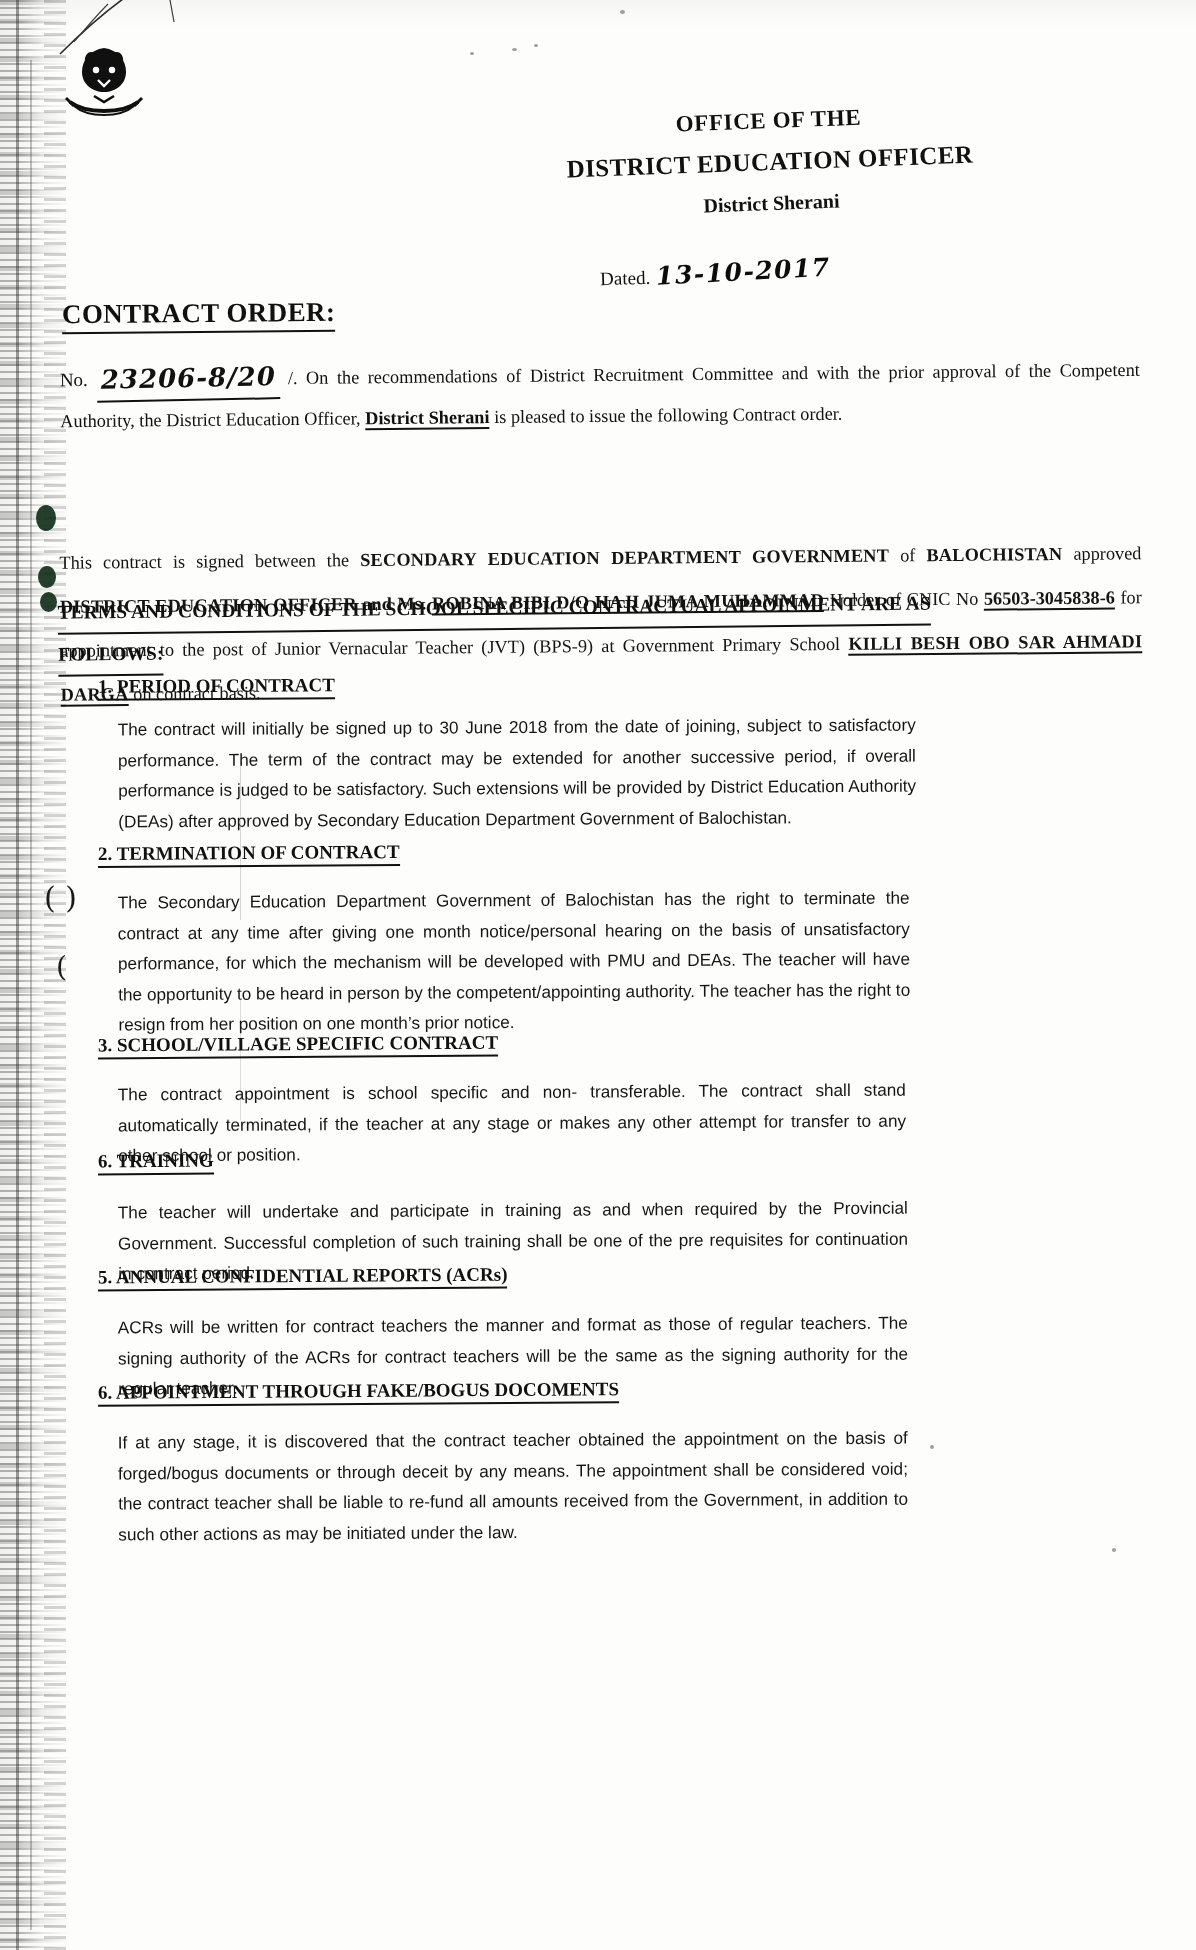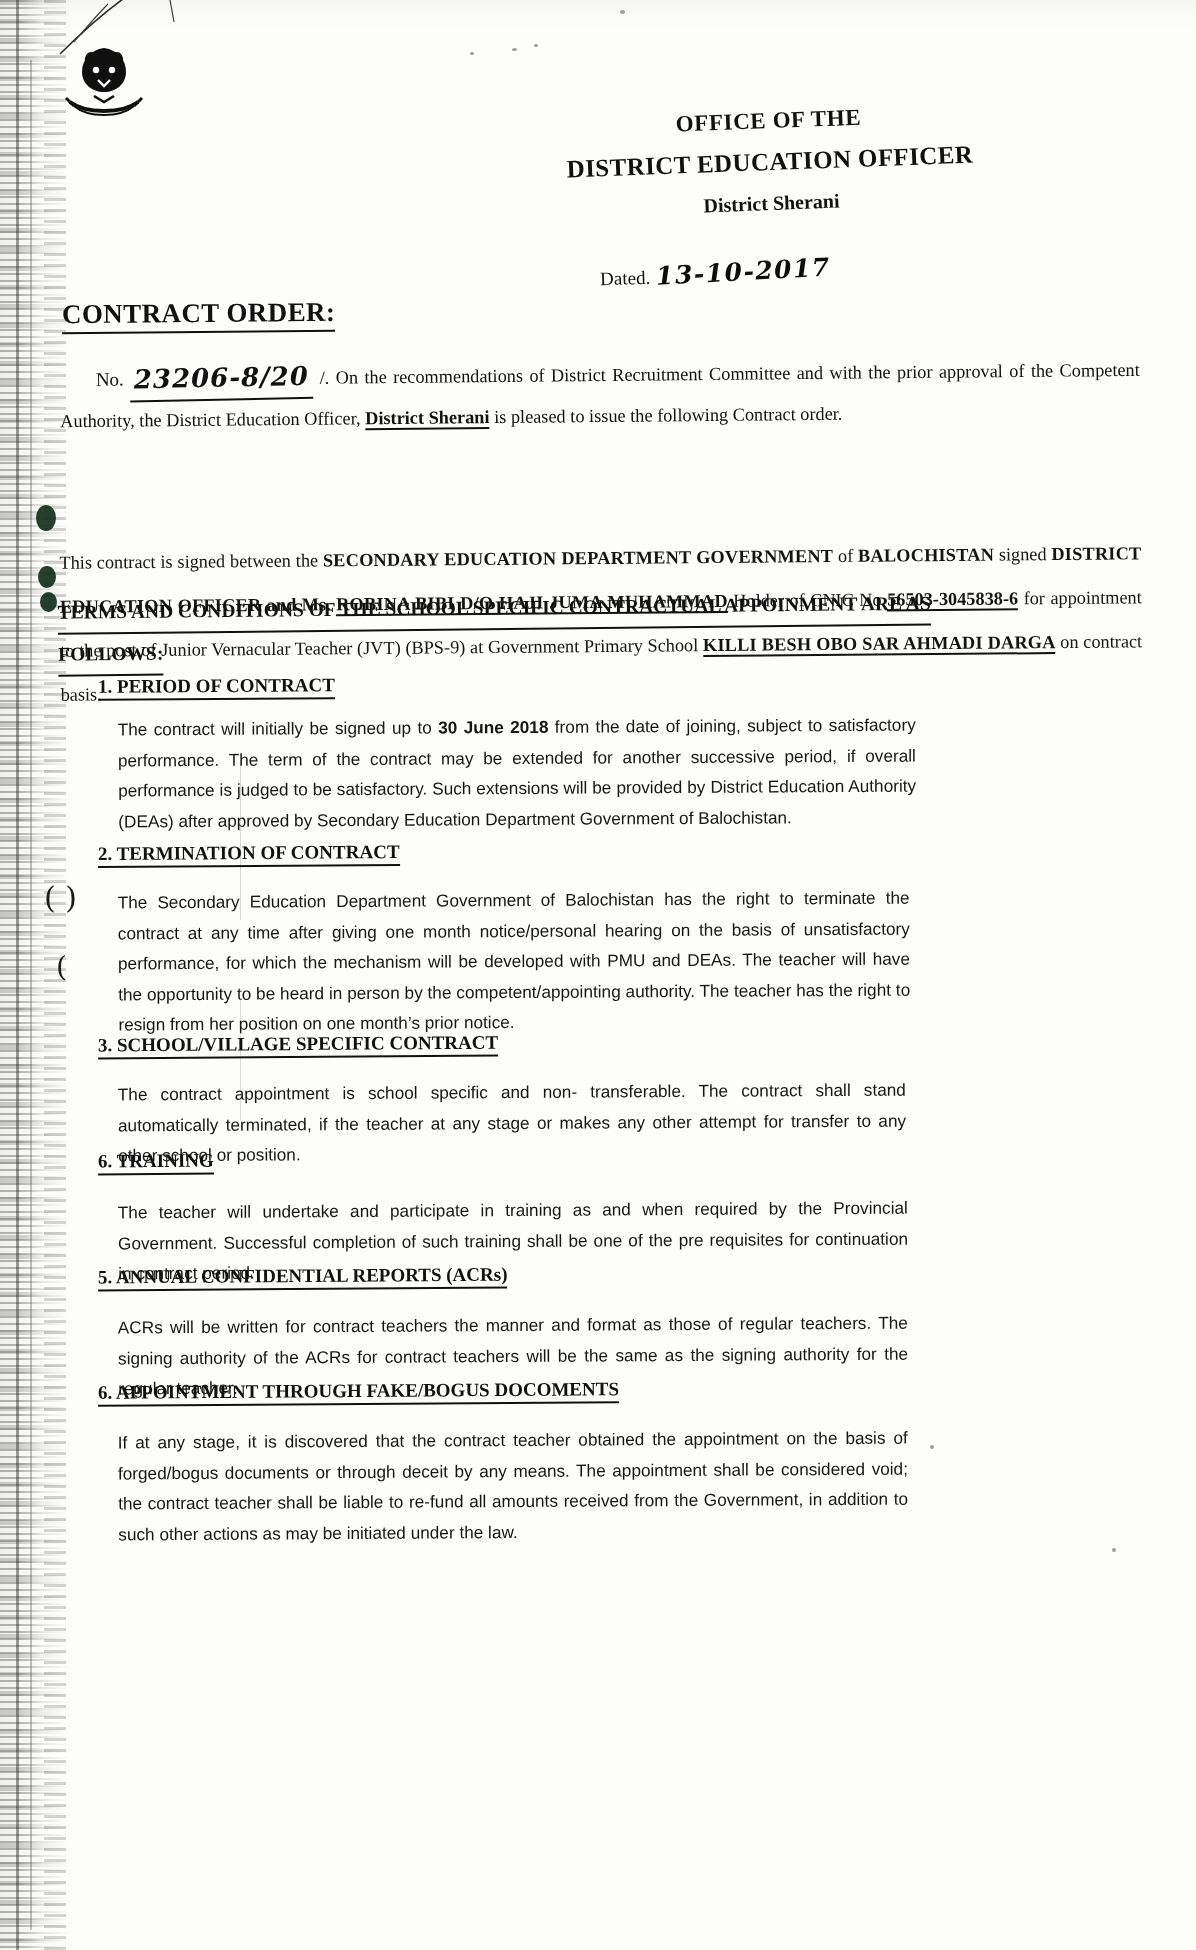"No." .no-label { margin-left: 36px -> none }
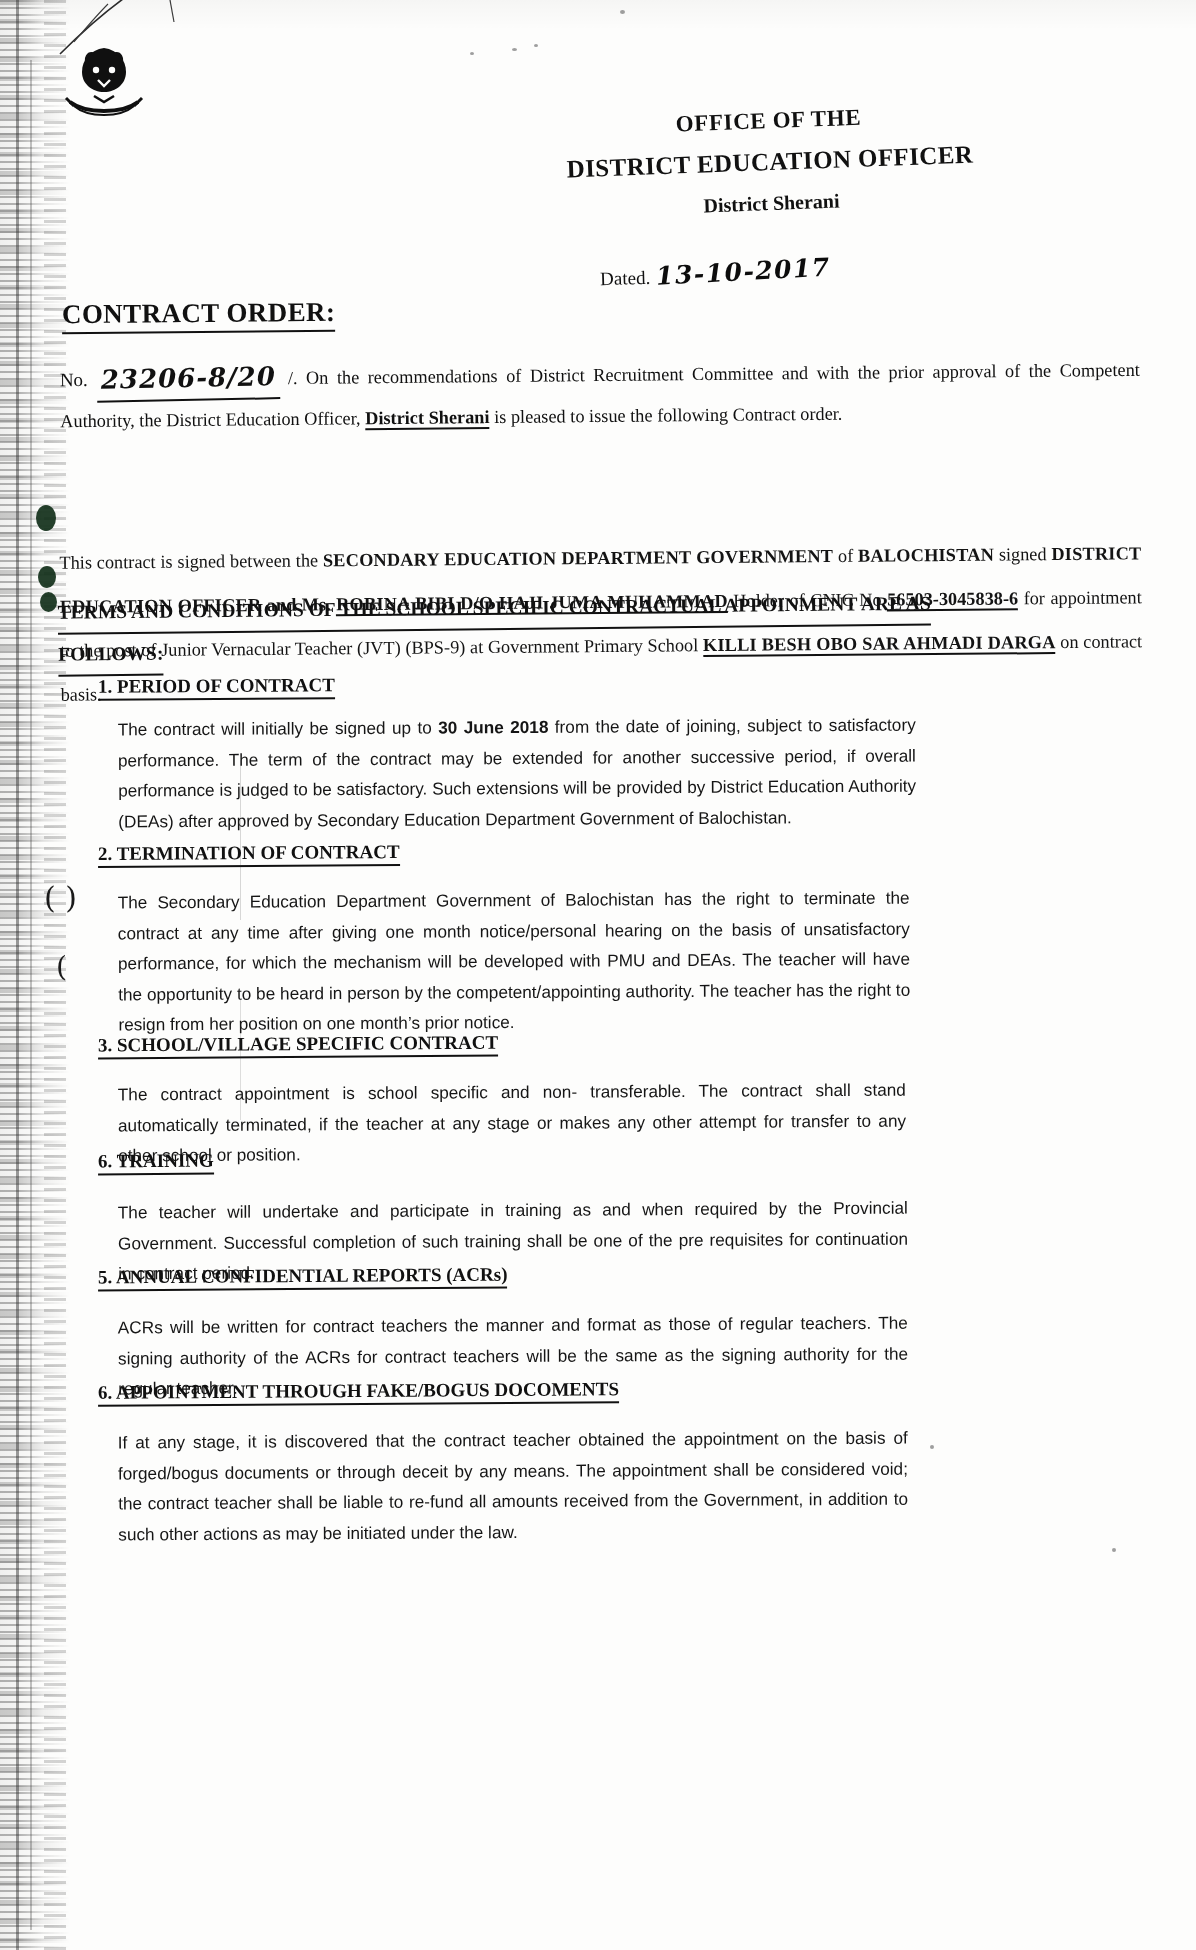"signed" span { text: signed -> approved }
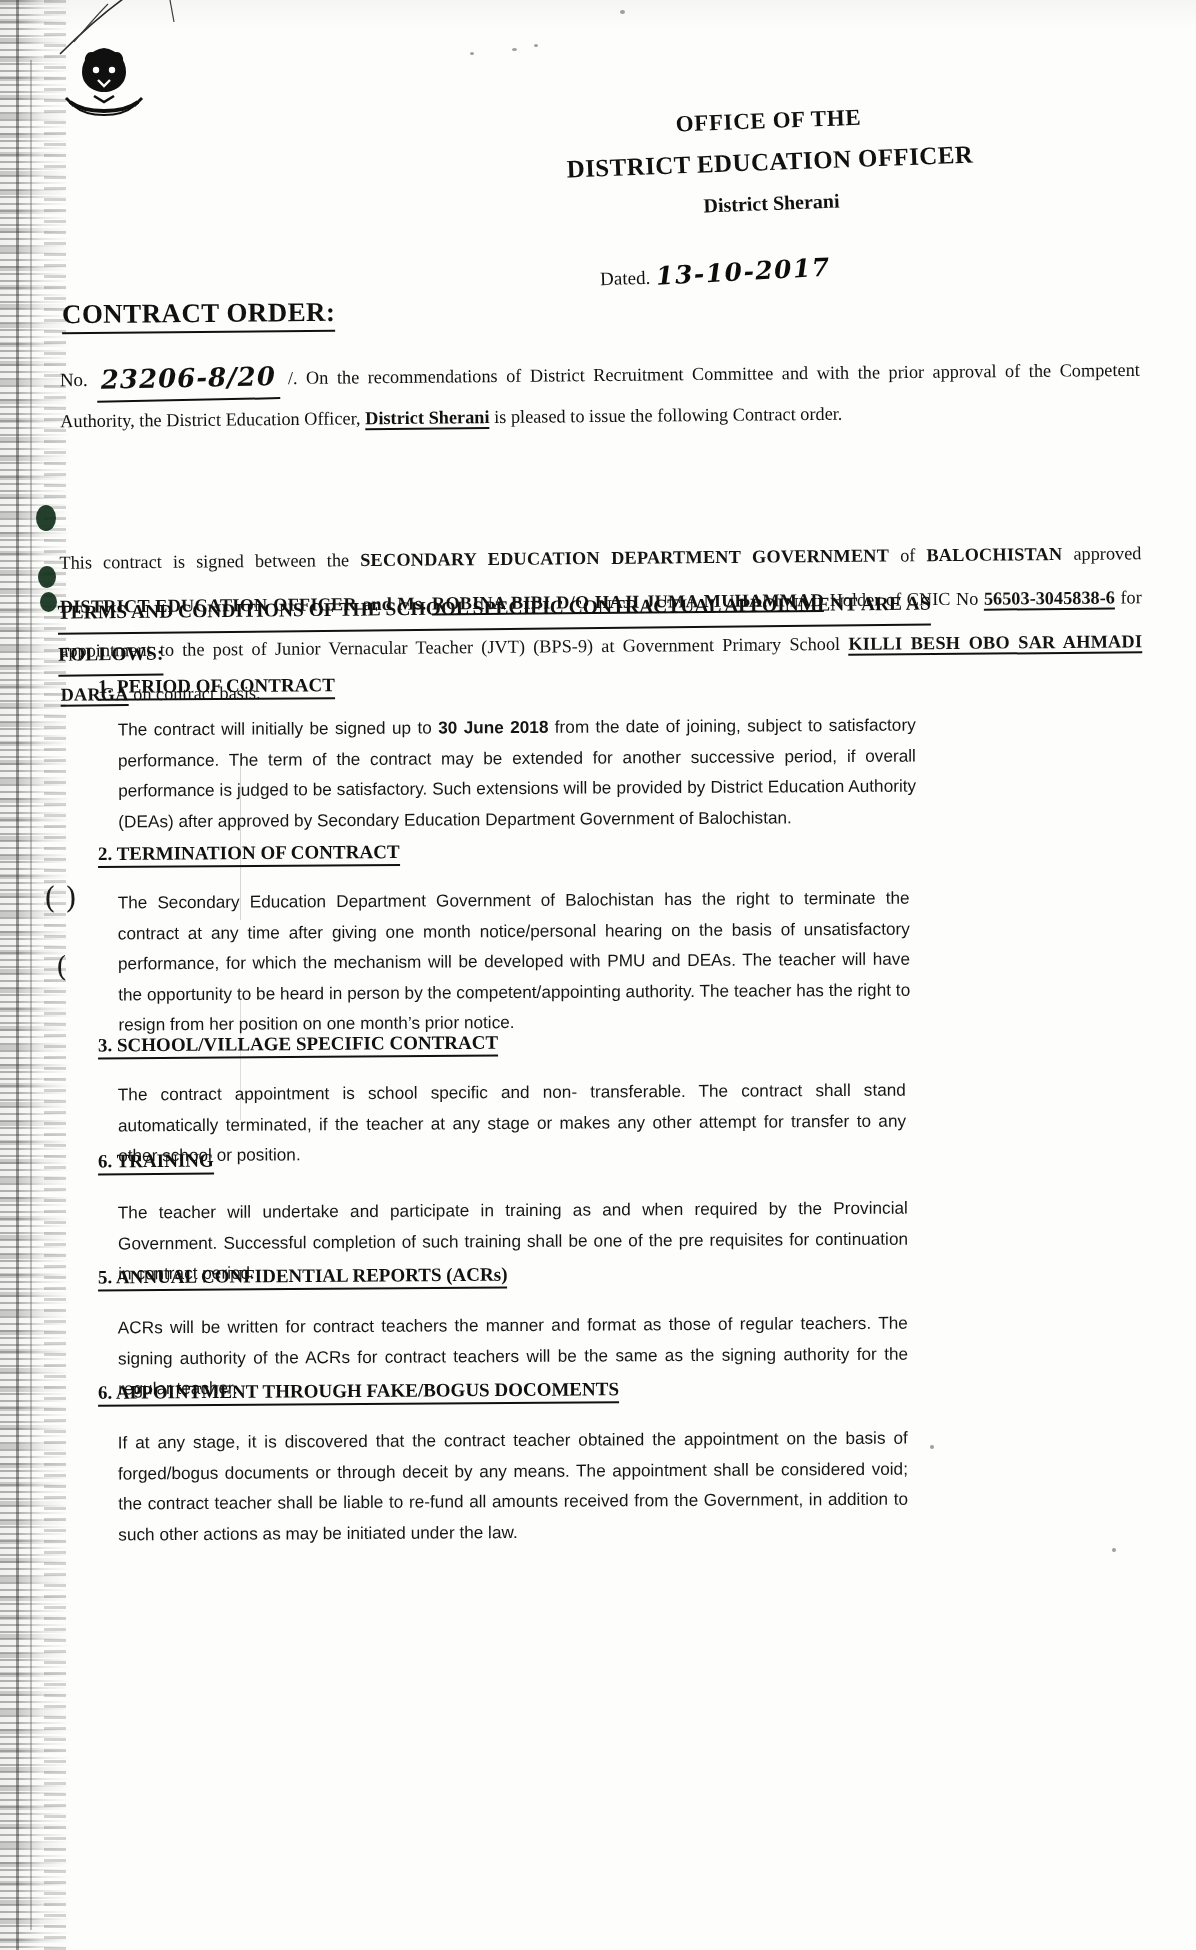"30 June 2018" .sec-body b { font-weight: bold -> normal }
